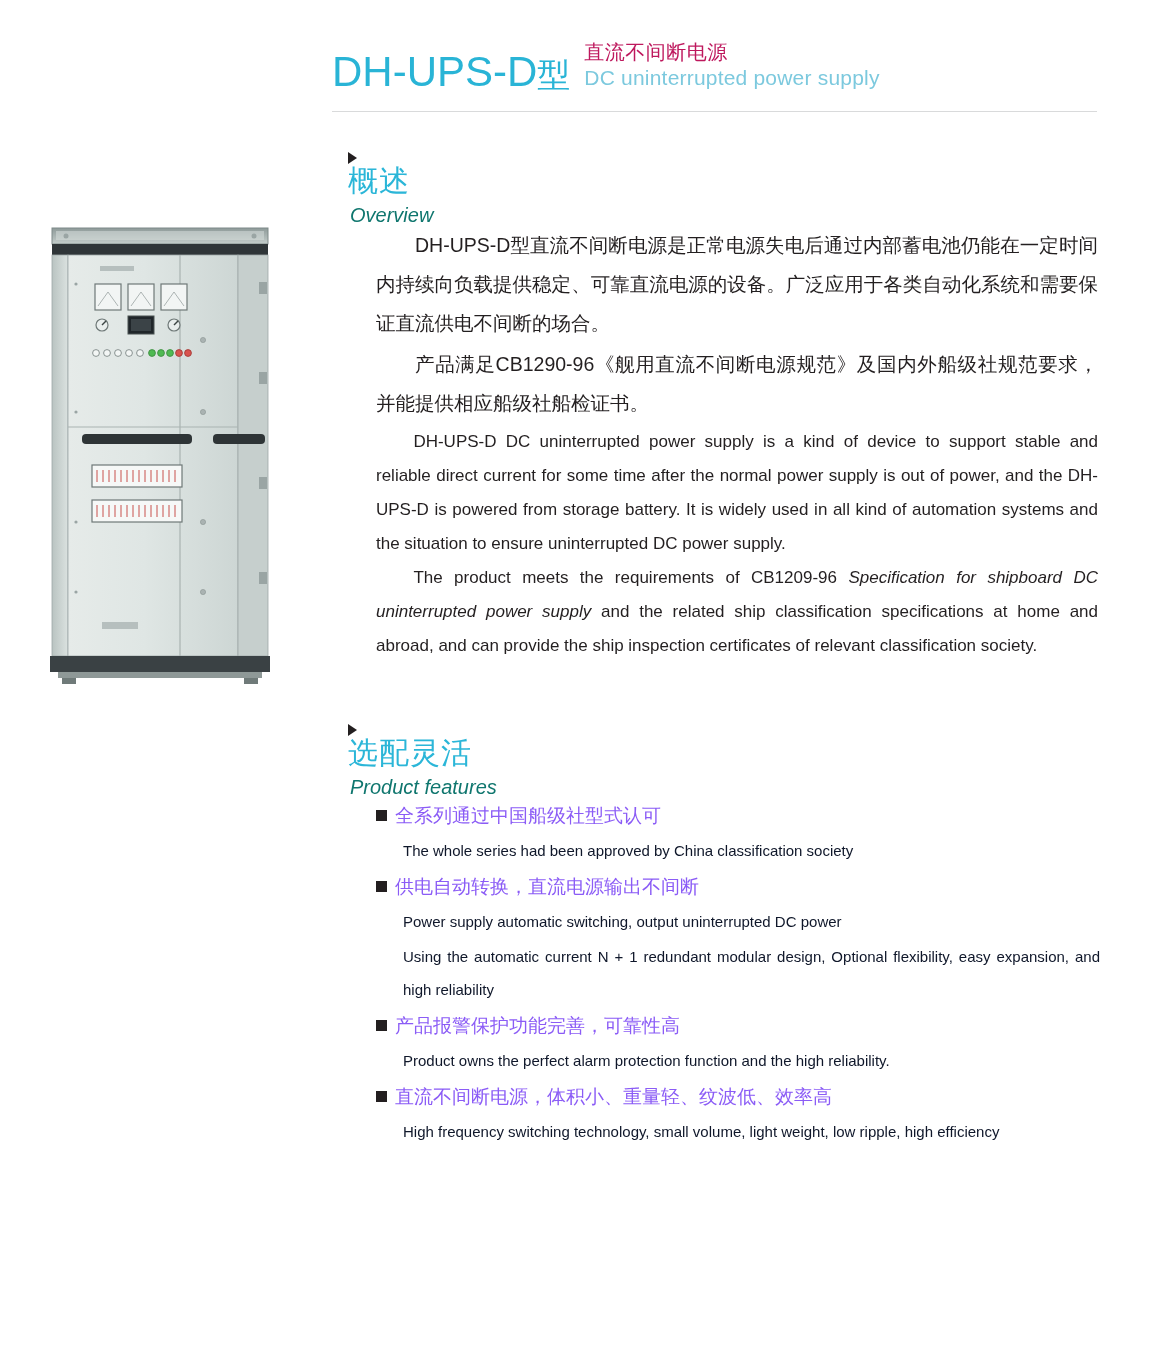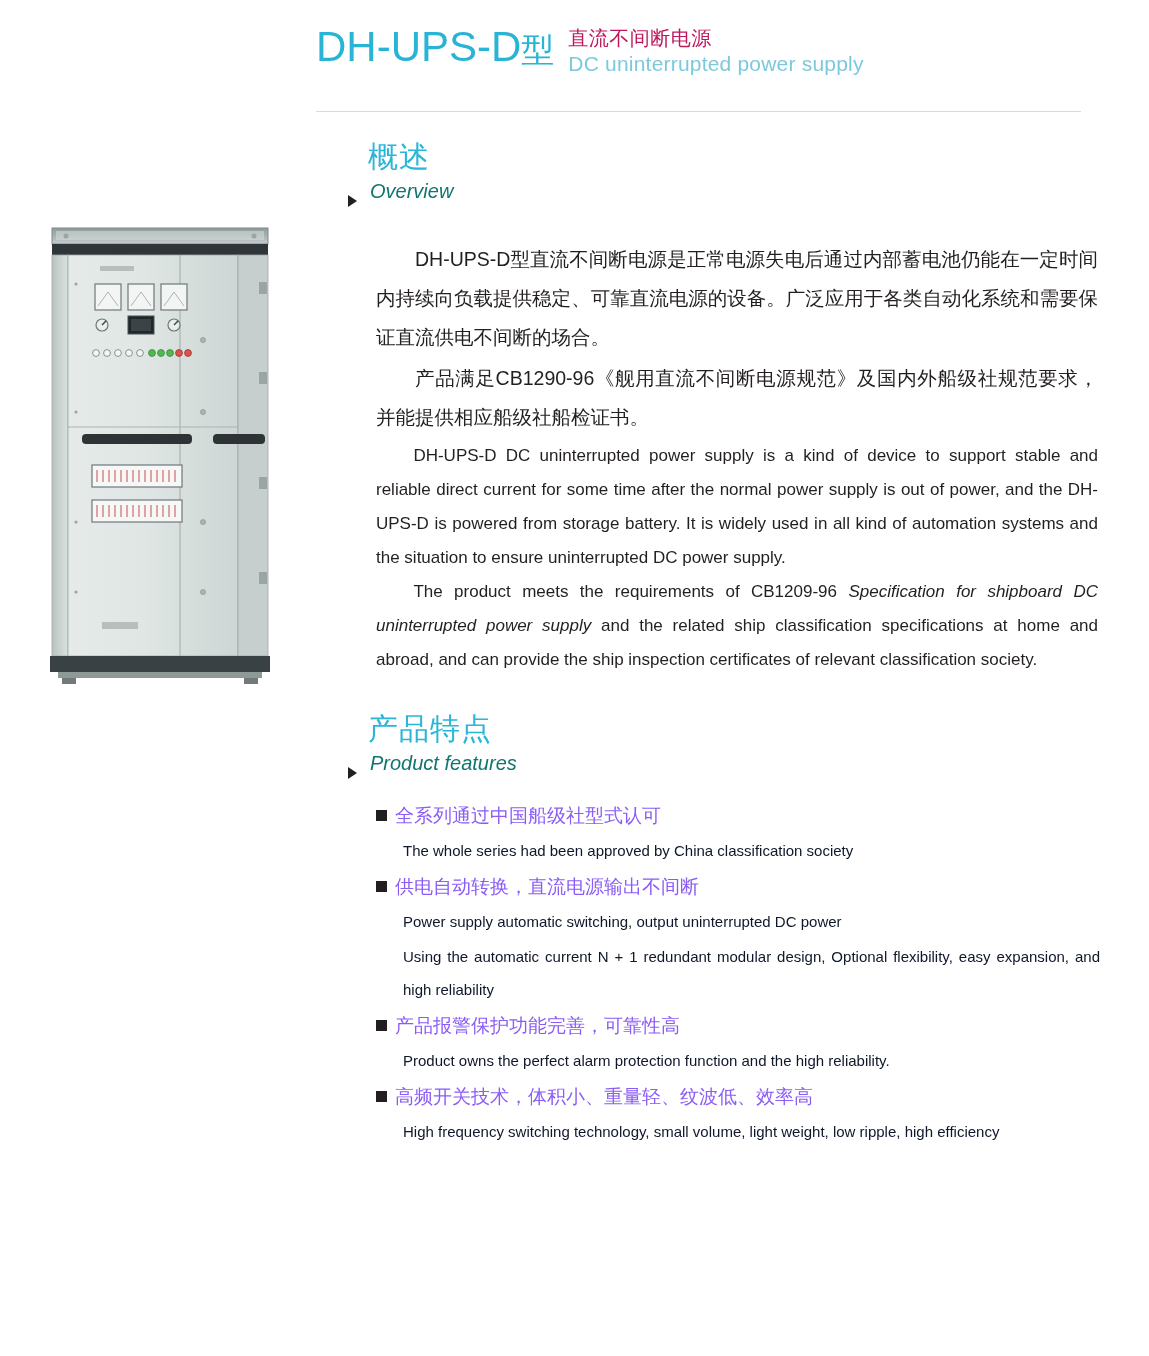"DH-UPS-D型" .header { align-items: flex-start -> flex-end; left: 316px -> 332px }
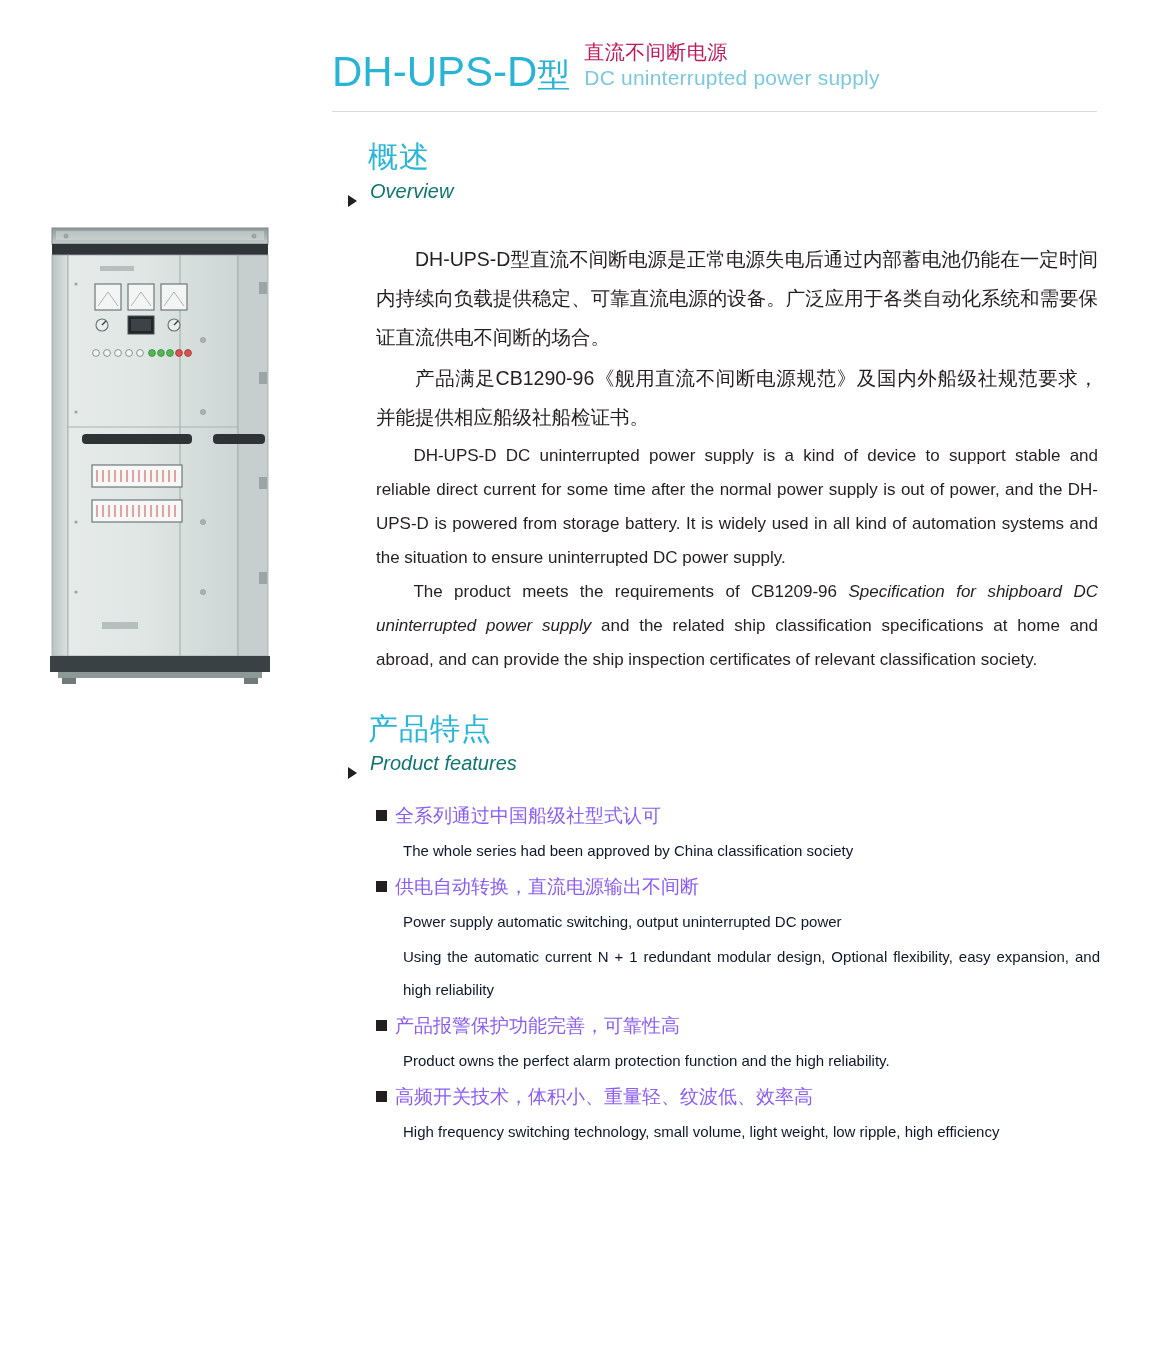"概述" .section-head { align-items: flex-end -> flex-start; flex-direction: none -> column }
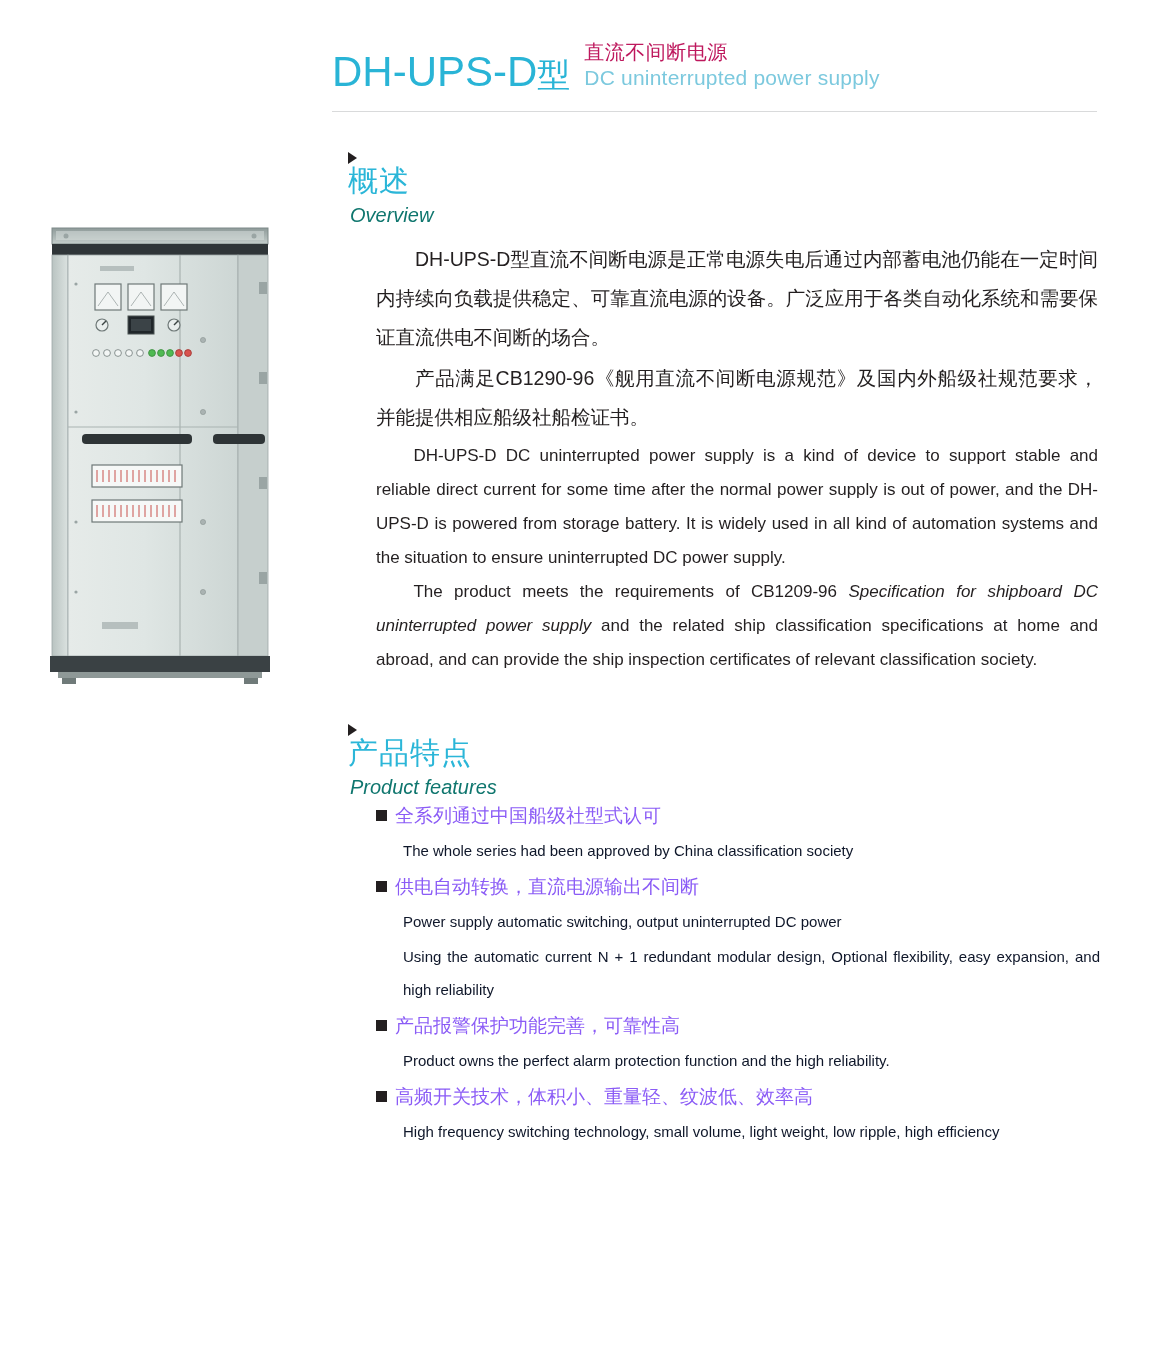"DH-UPS-D型直流不间断电源是正常电源失电后通过内部蓄电池仍能在一定时间内持" .overview-body { top: 240px -> 226px }
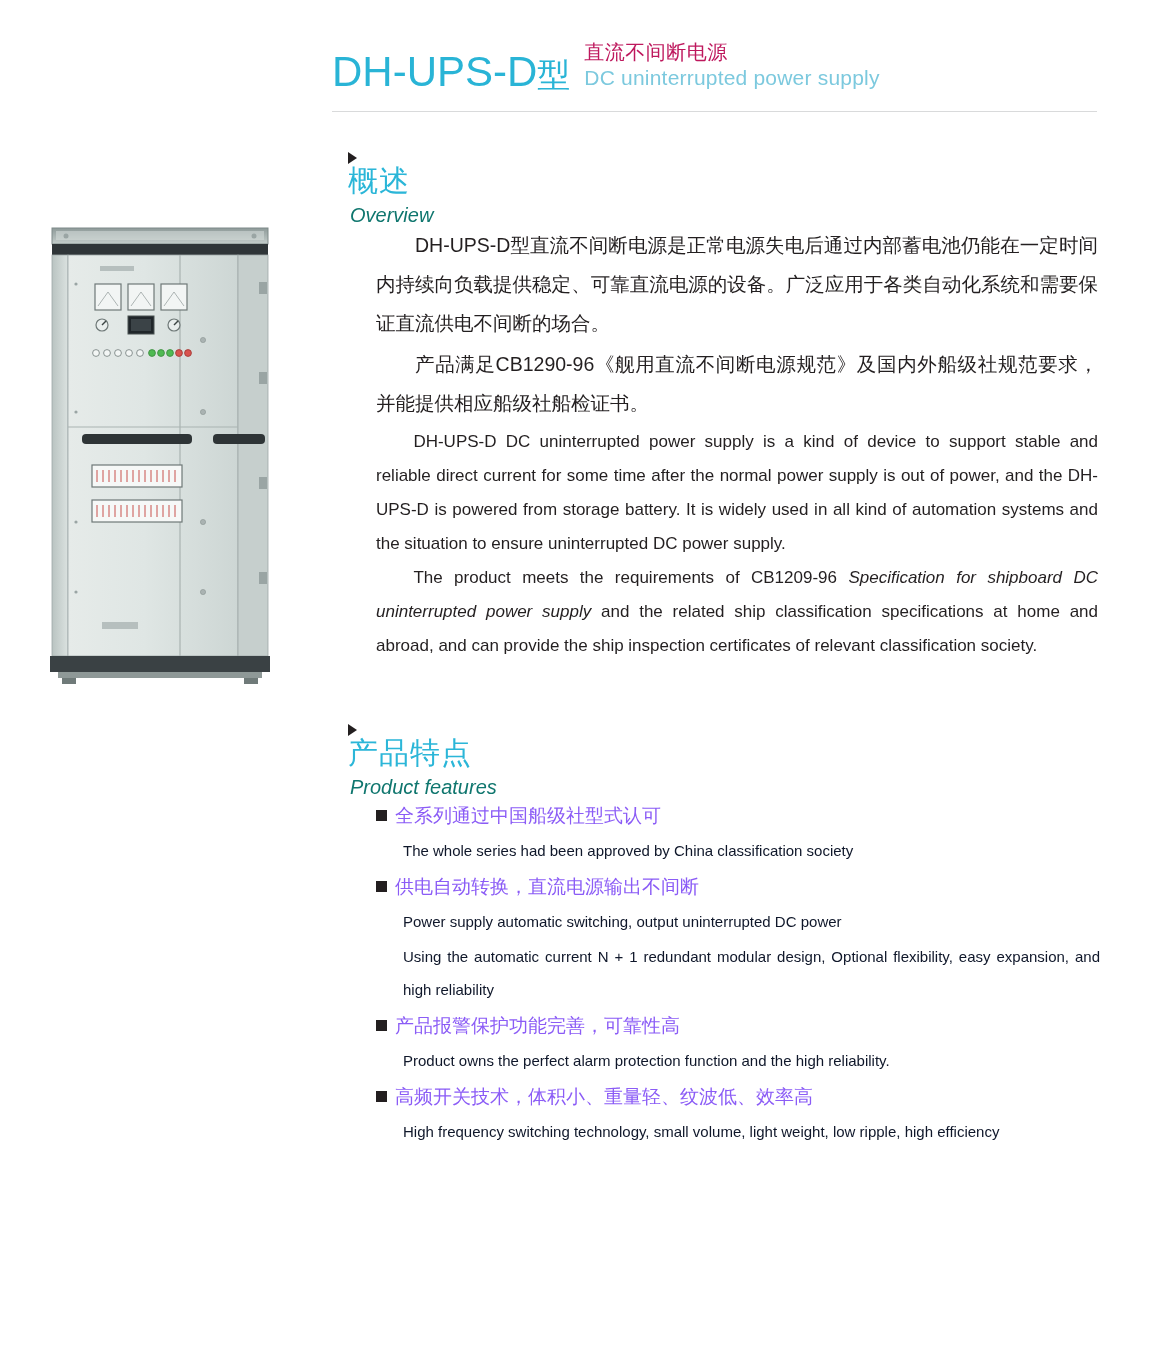"产品特点" span.cn { text: 产品特点 -> 选配灵活 }
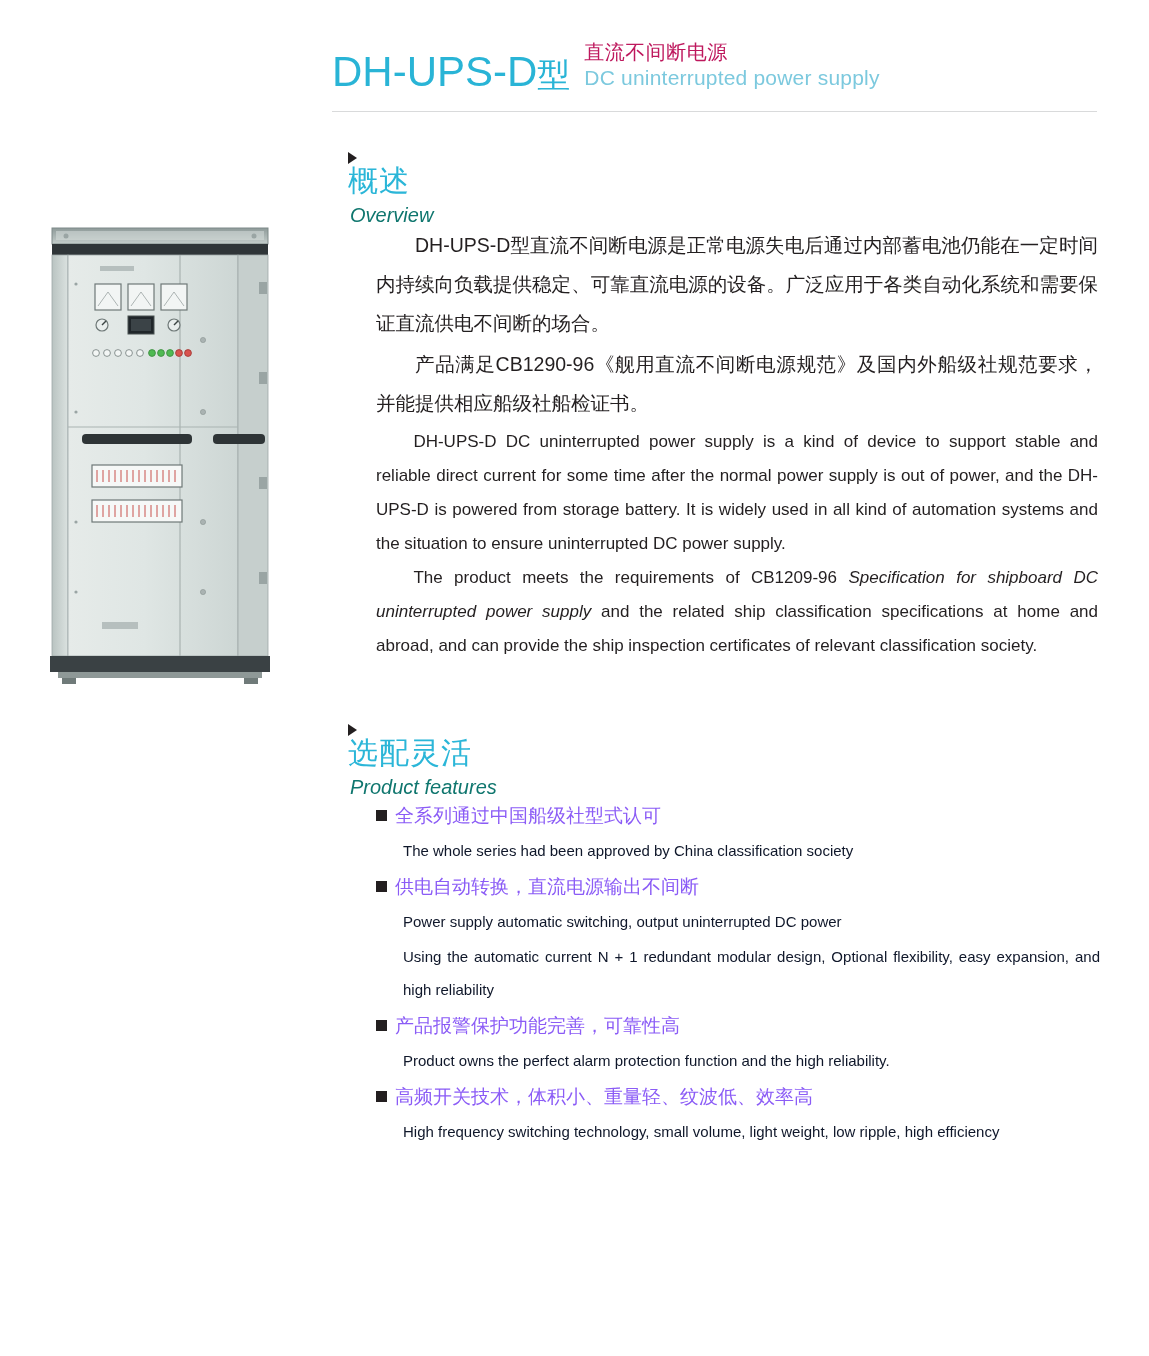"高频开关技术，体积小、重量轻、纹波低、效率高" span { text: 高频开关技术 -> 直流不间断电源 }
